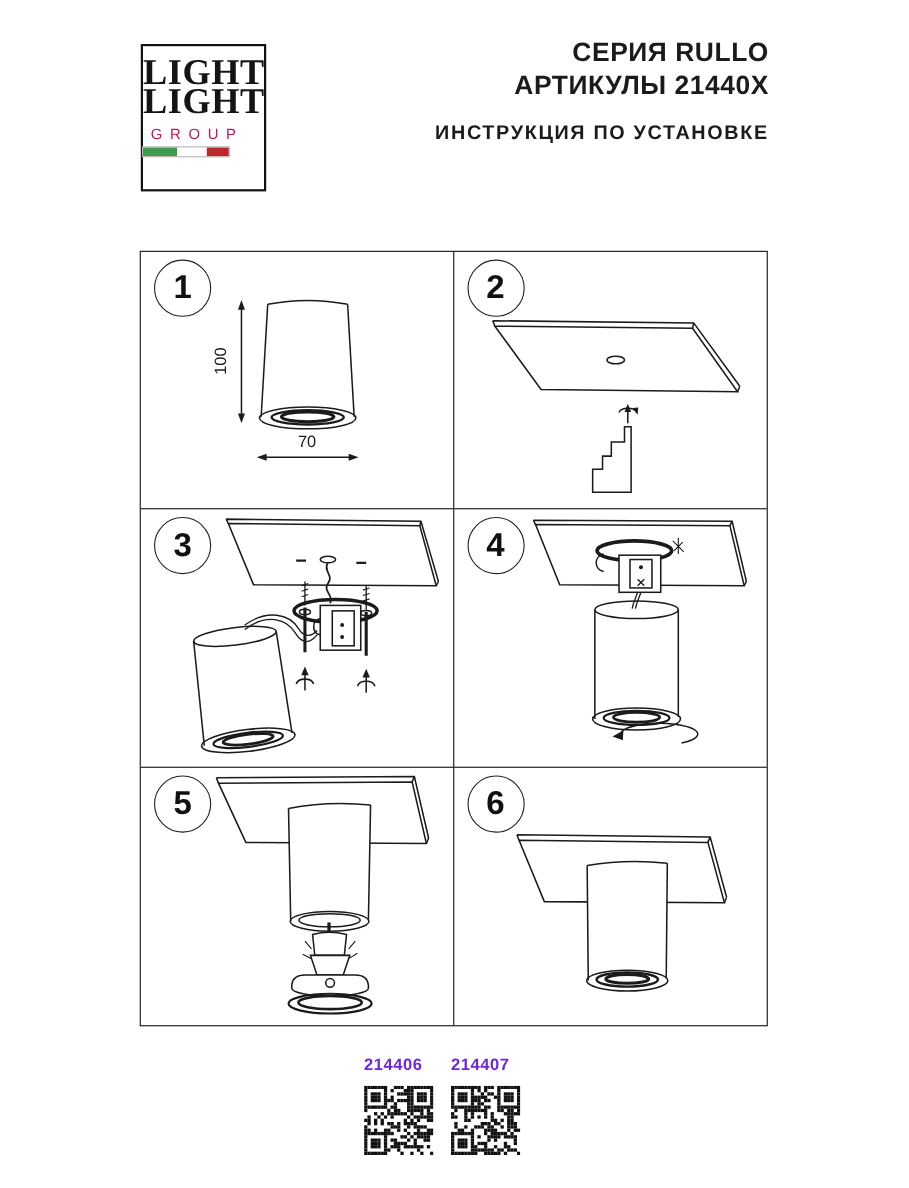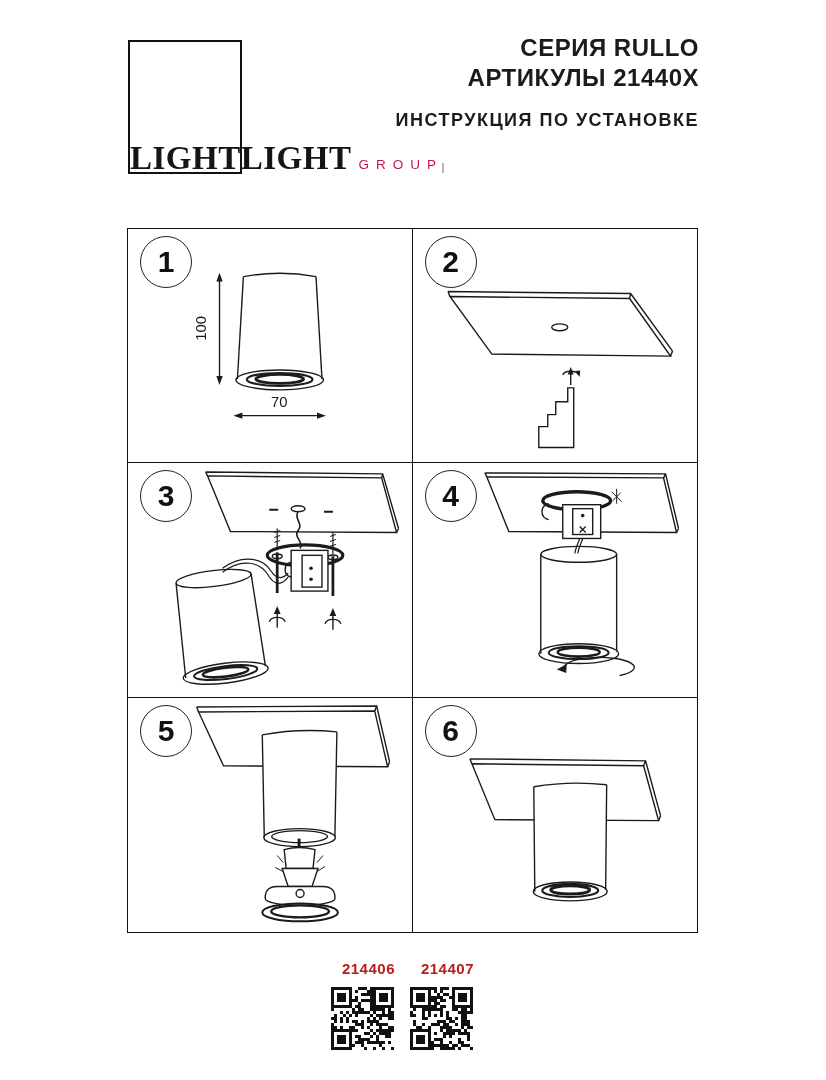"LIGHT" .logo-box { align-items: flex-end -> flex-start; flex-direction: row -> column }
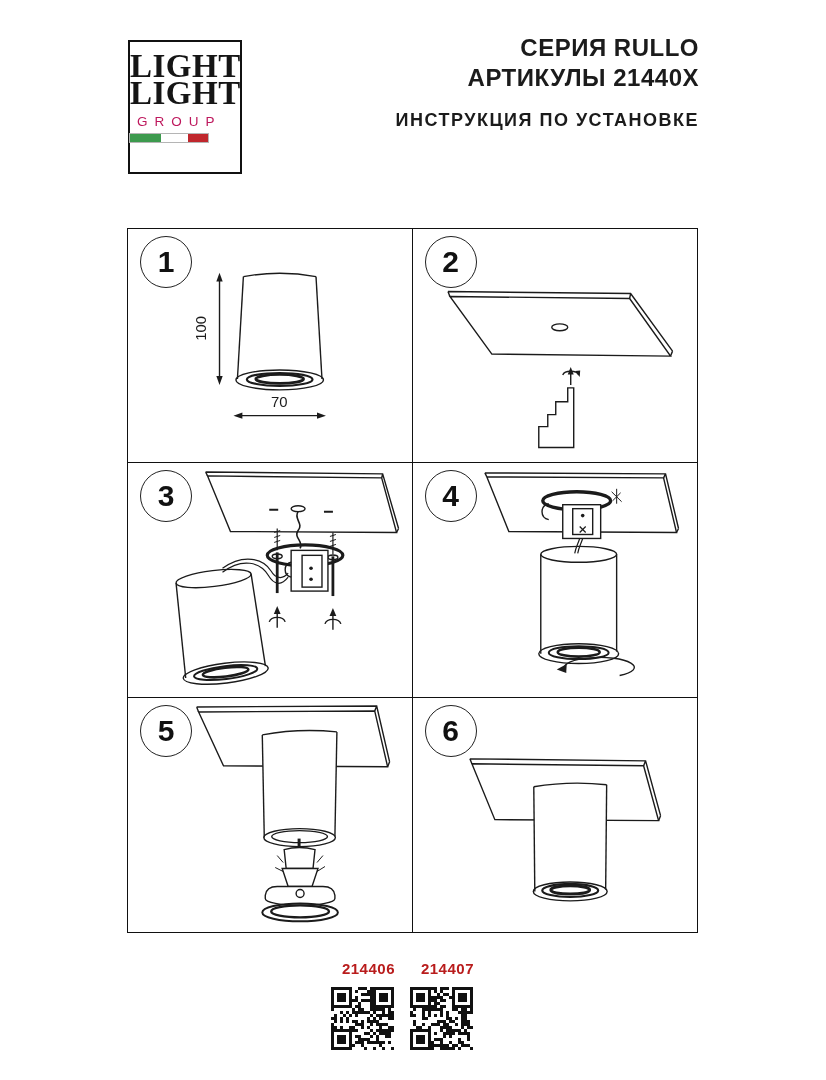"214406" .qr-label { color: #b91c1c -> #6d28d9; text-align: right -> left }
